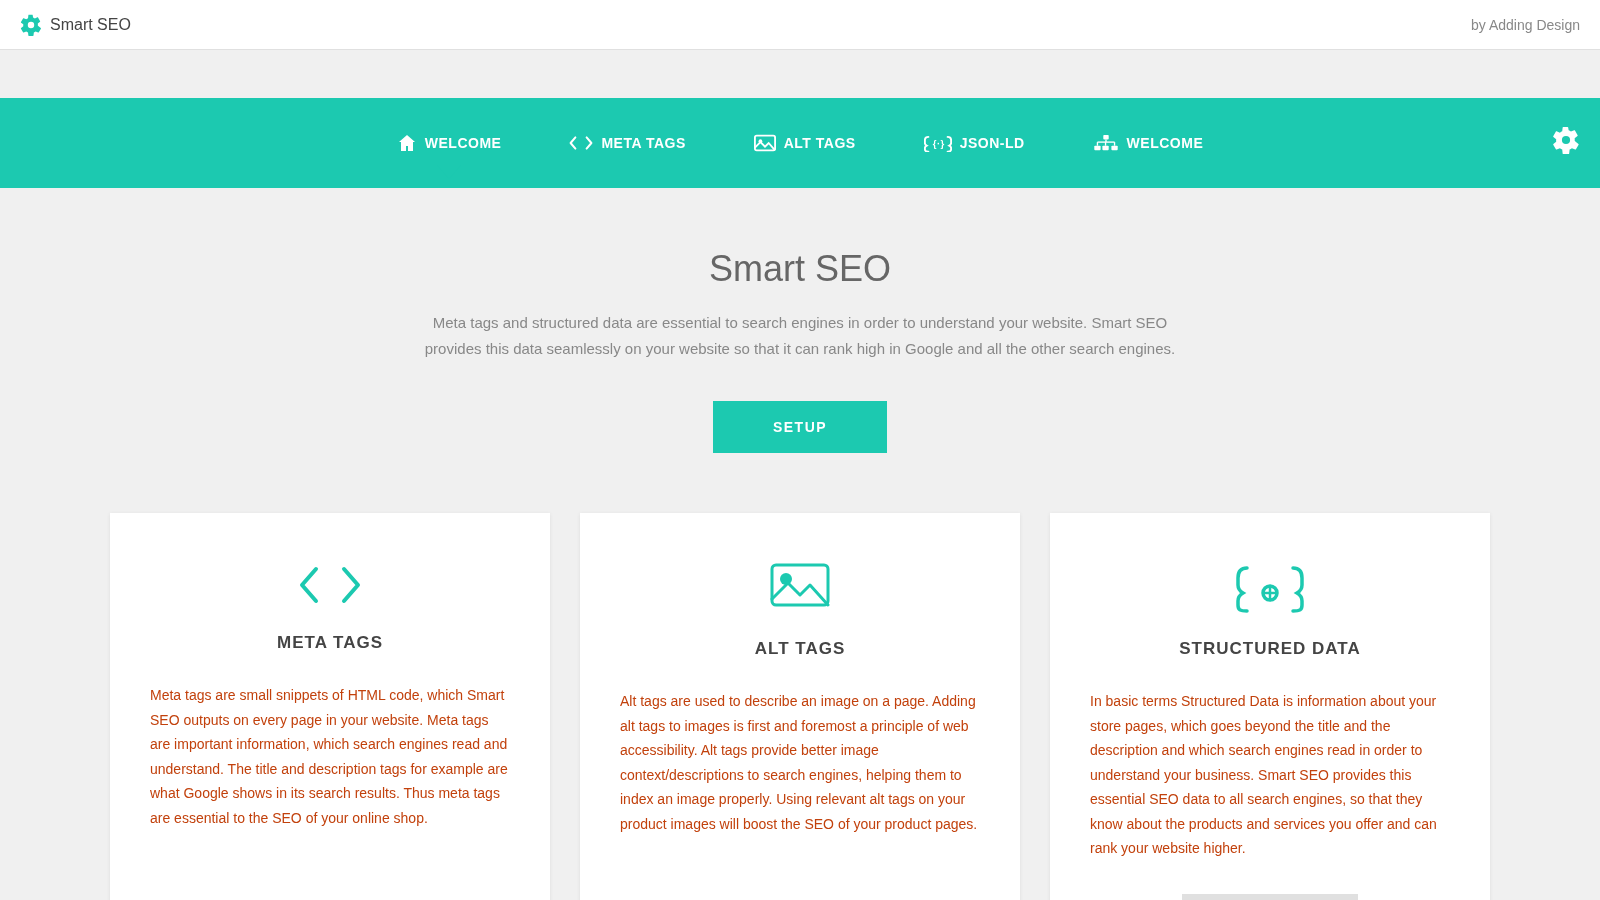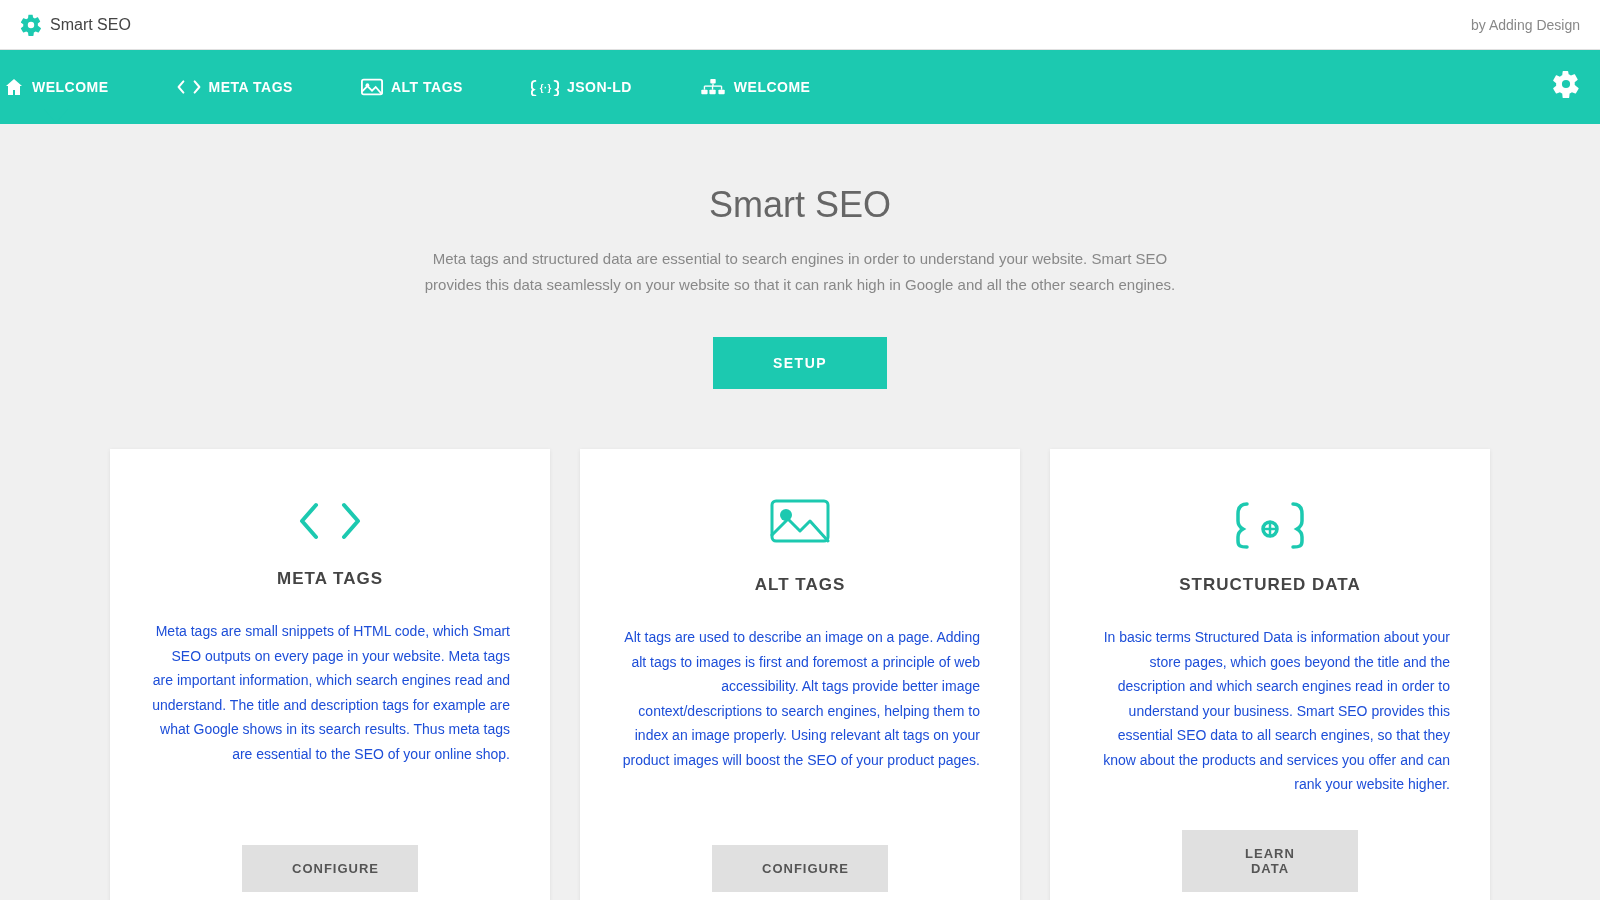"WELCOME" .nav-bar { height: 74px -> 90px; justify-content: none -> center; margin-top: none -> 48px }
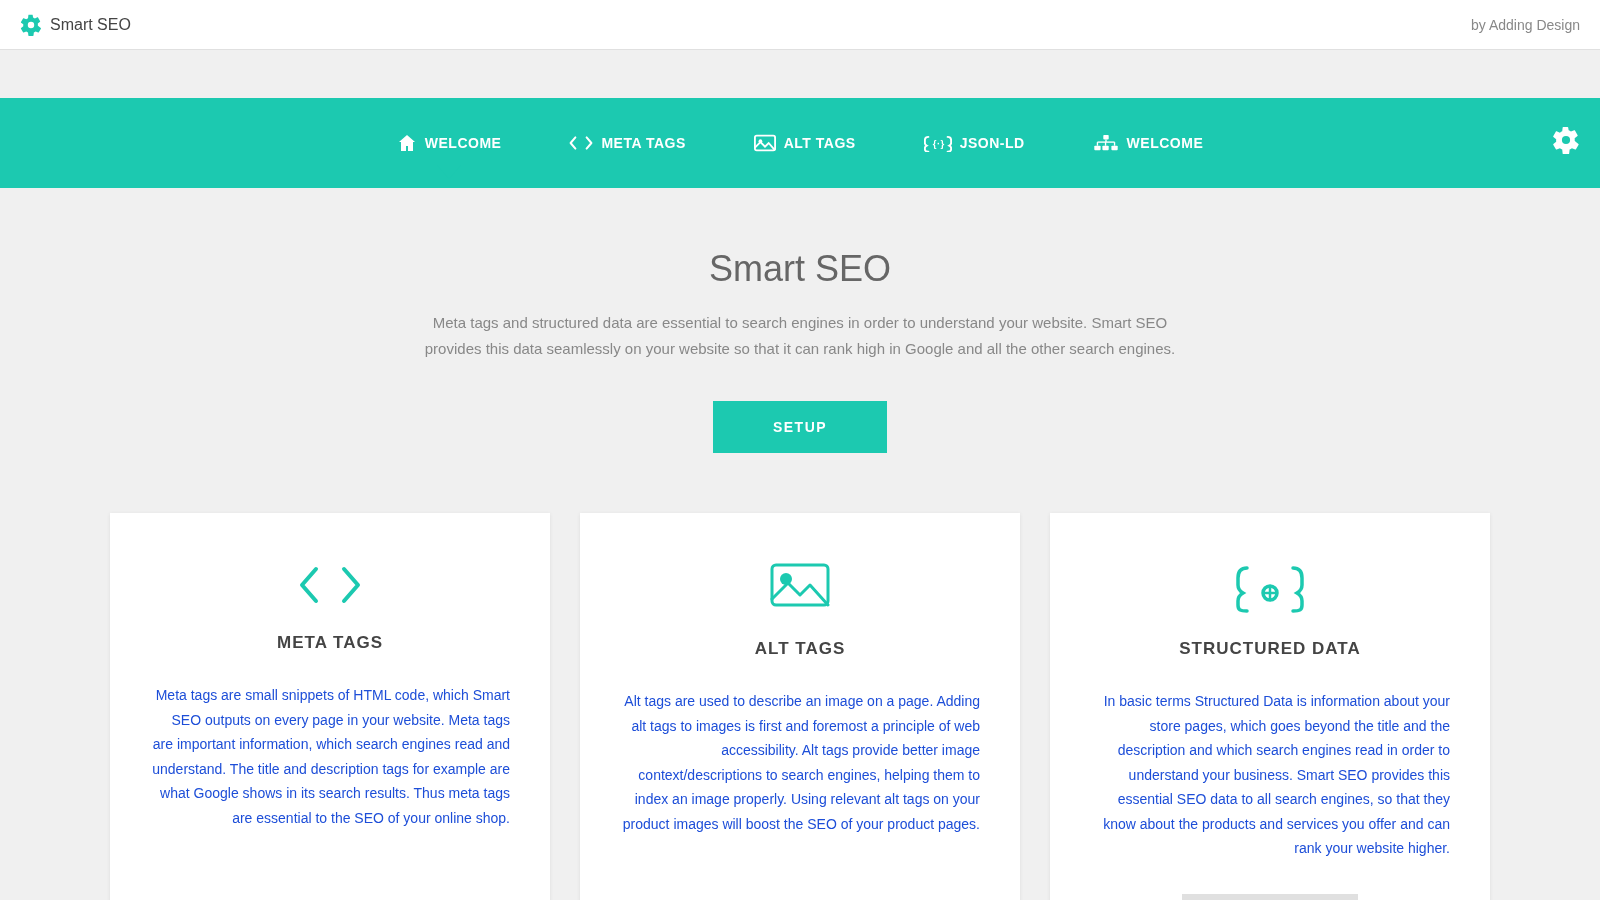"Meta tags are small snippets" .card-desc { color: #1d4ed8 -> #c2410c; text-align: right -> left }
